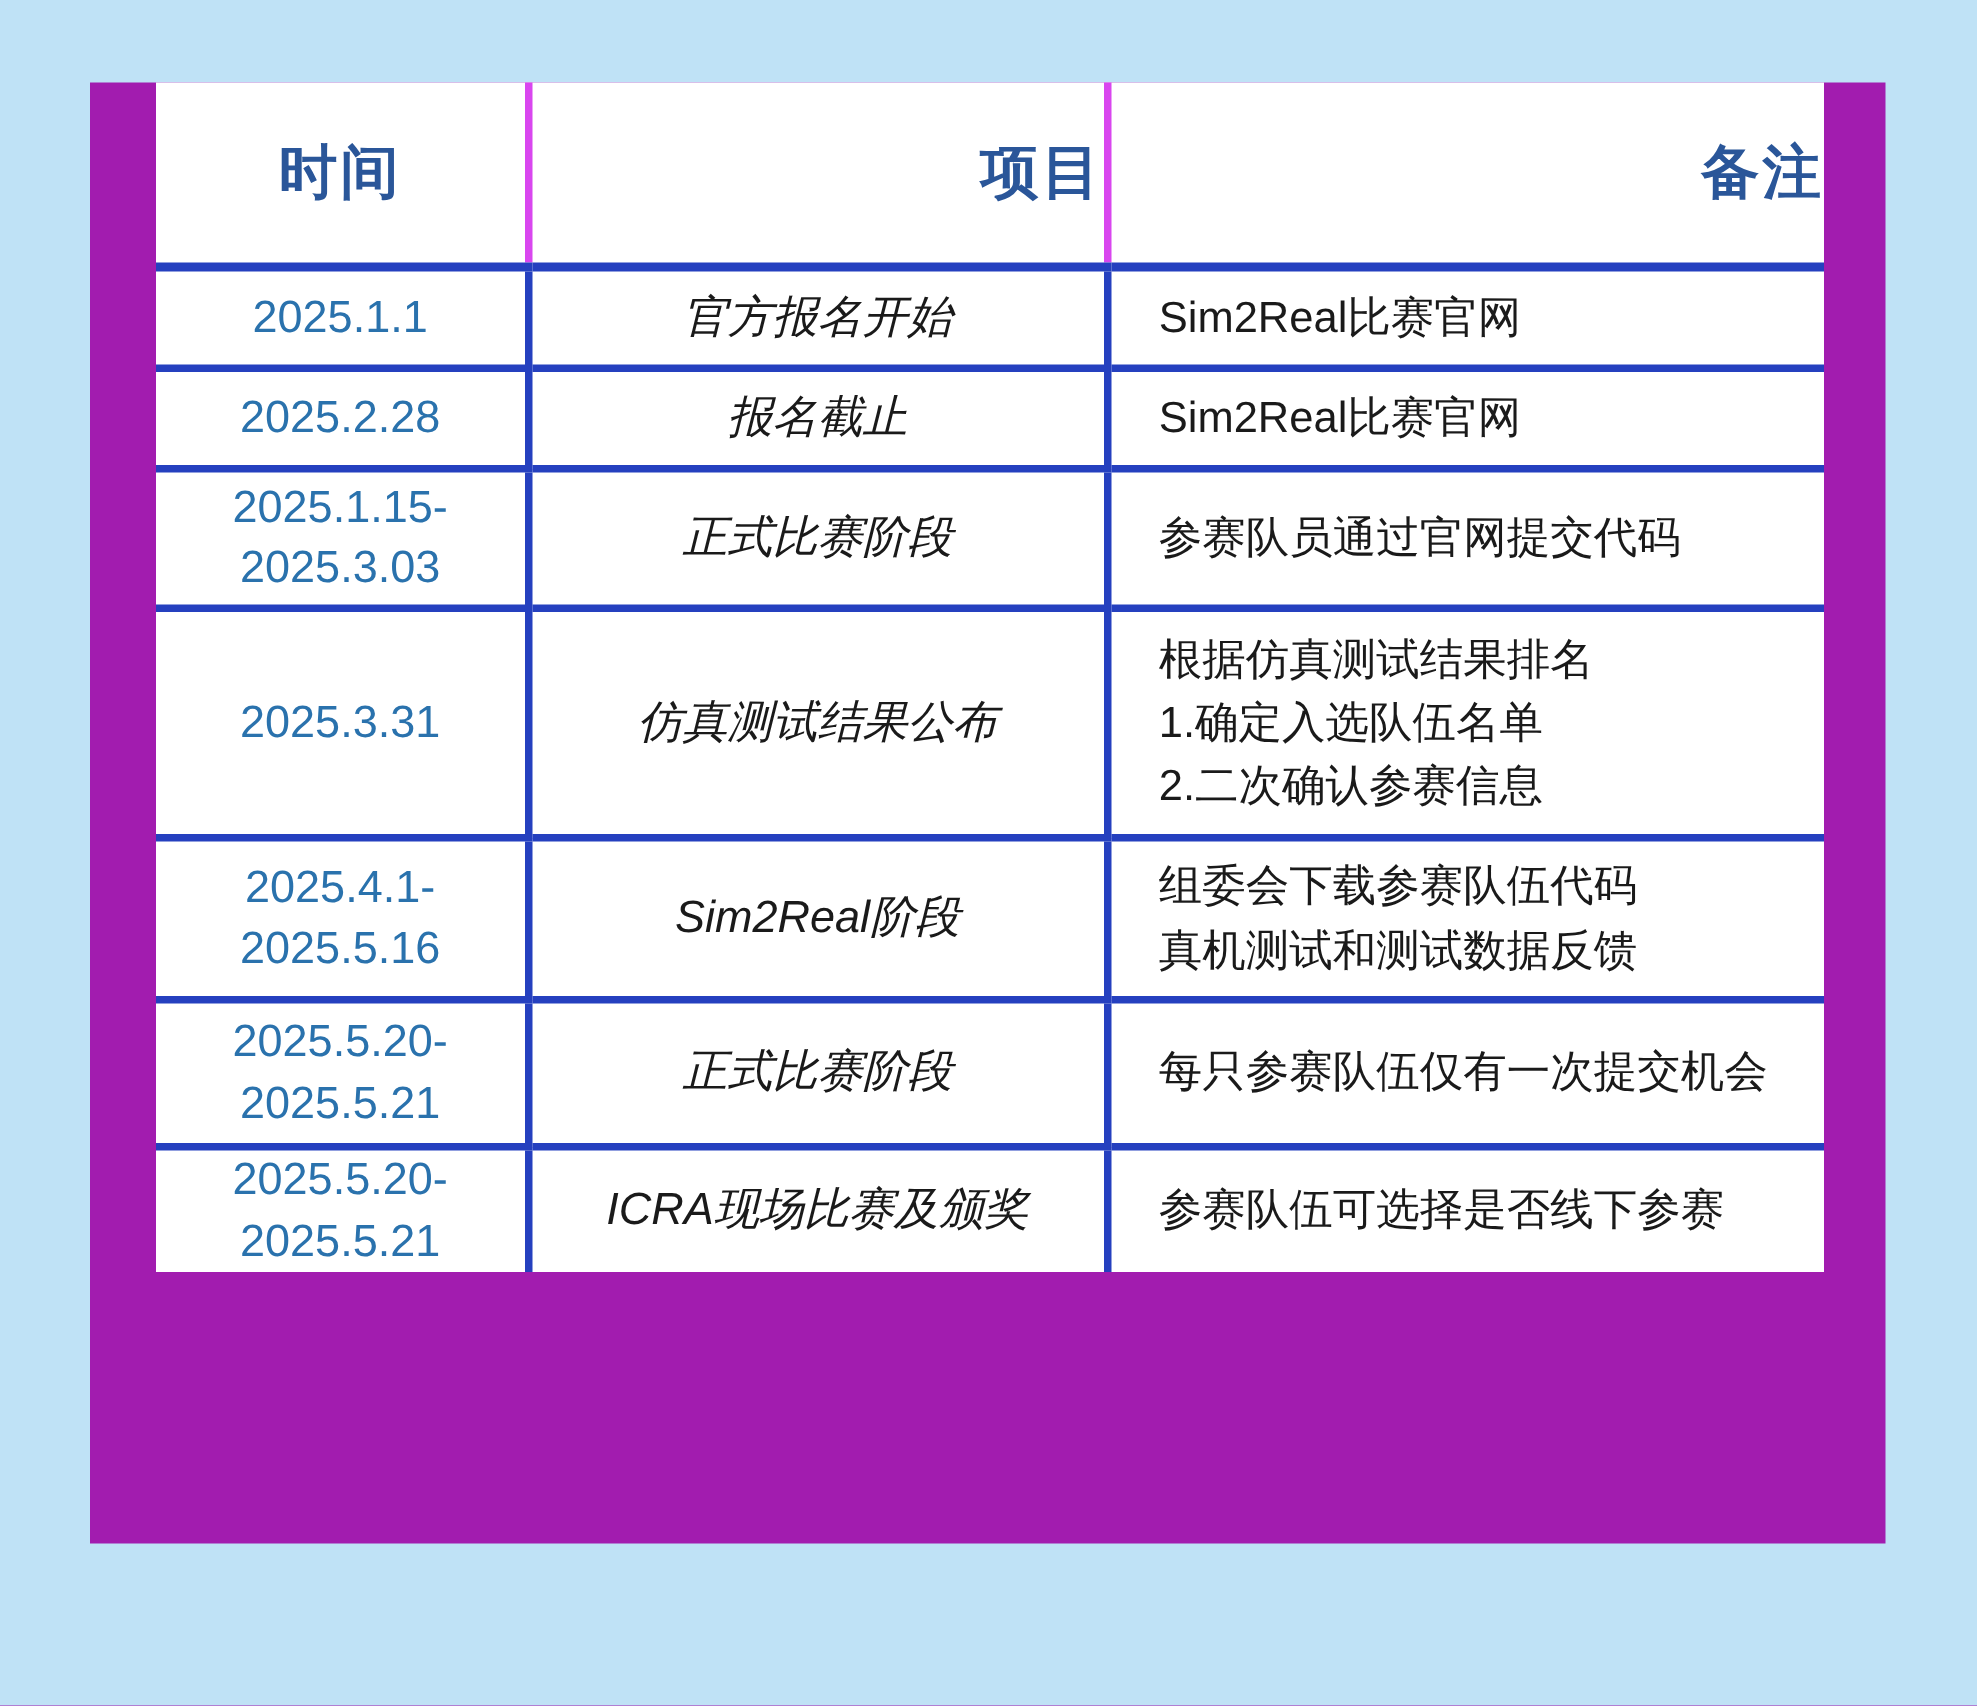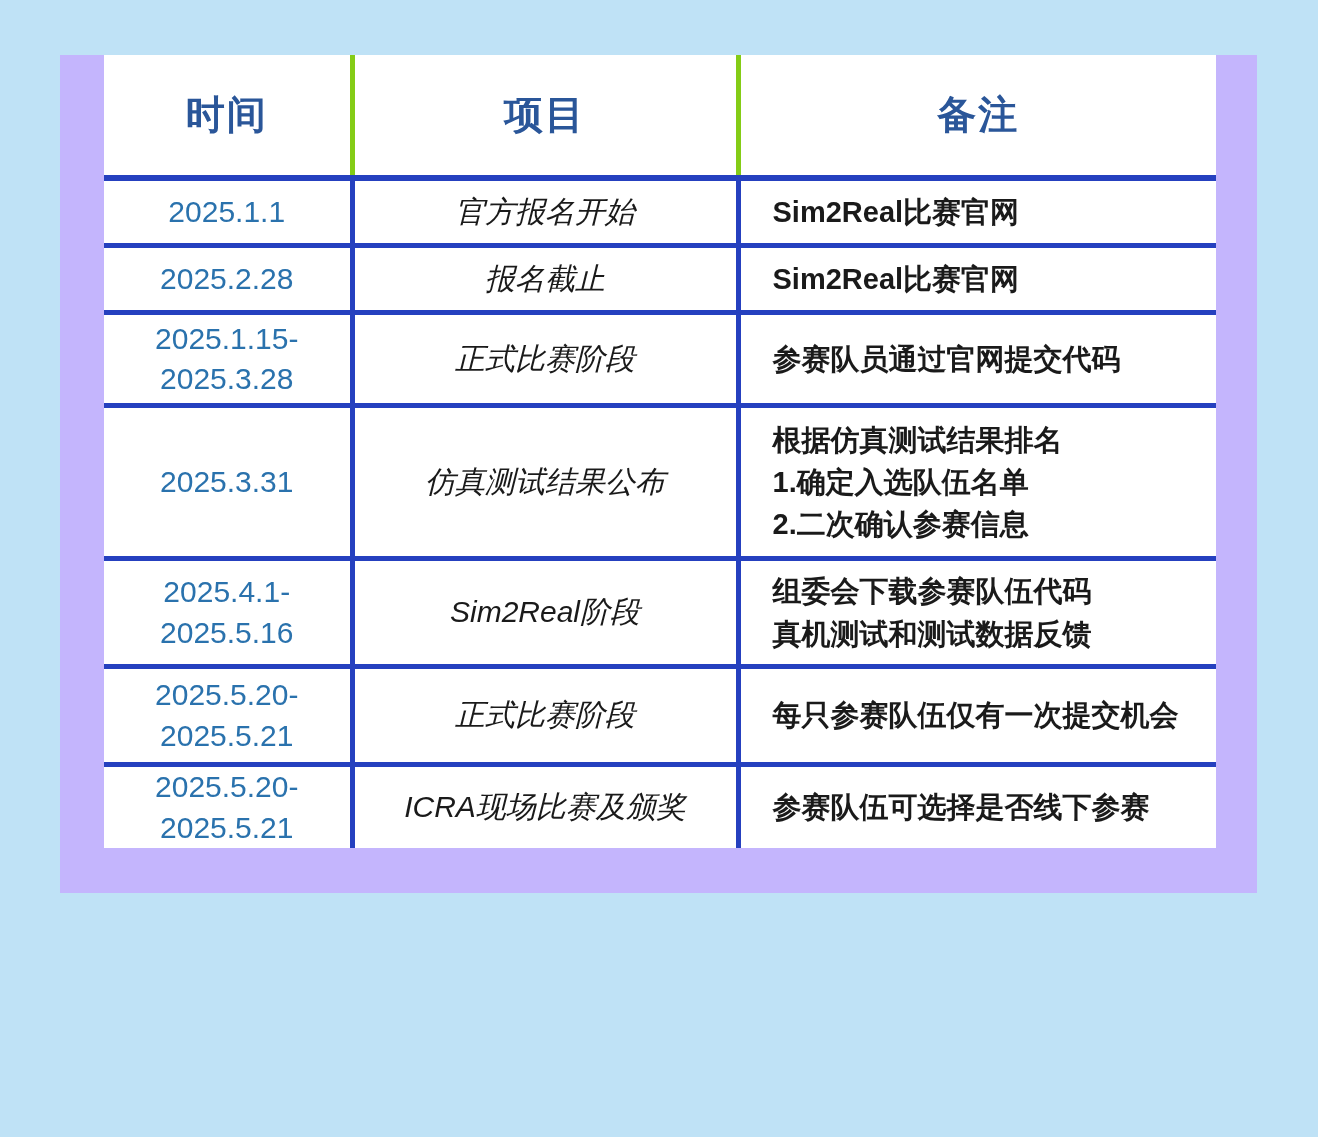"时间" .card { background: #c4b5fd -> #a21caf; height: 838px -> 974px }
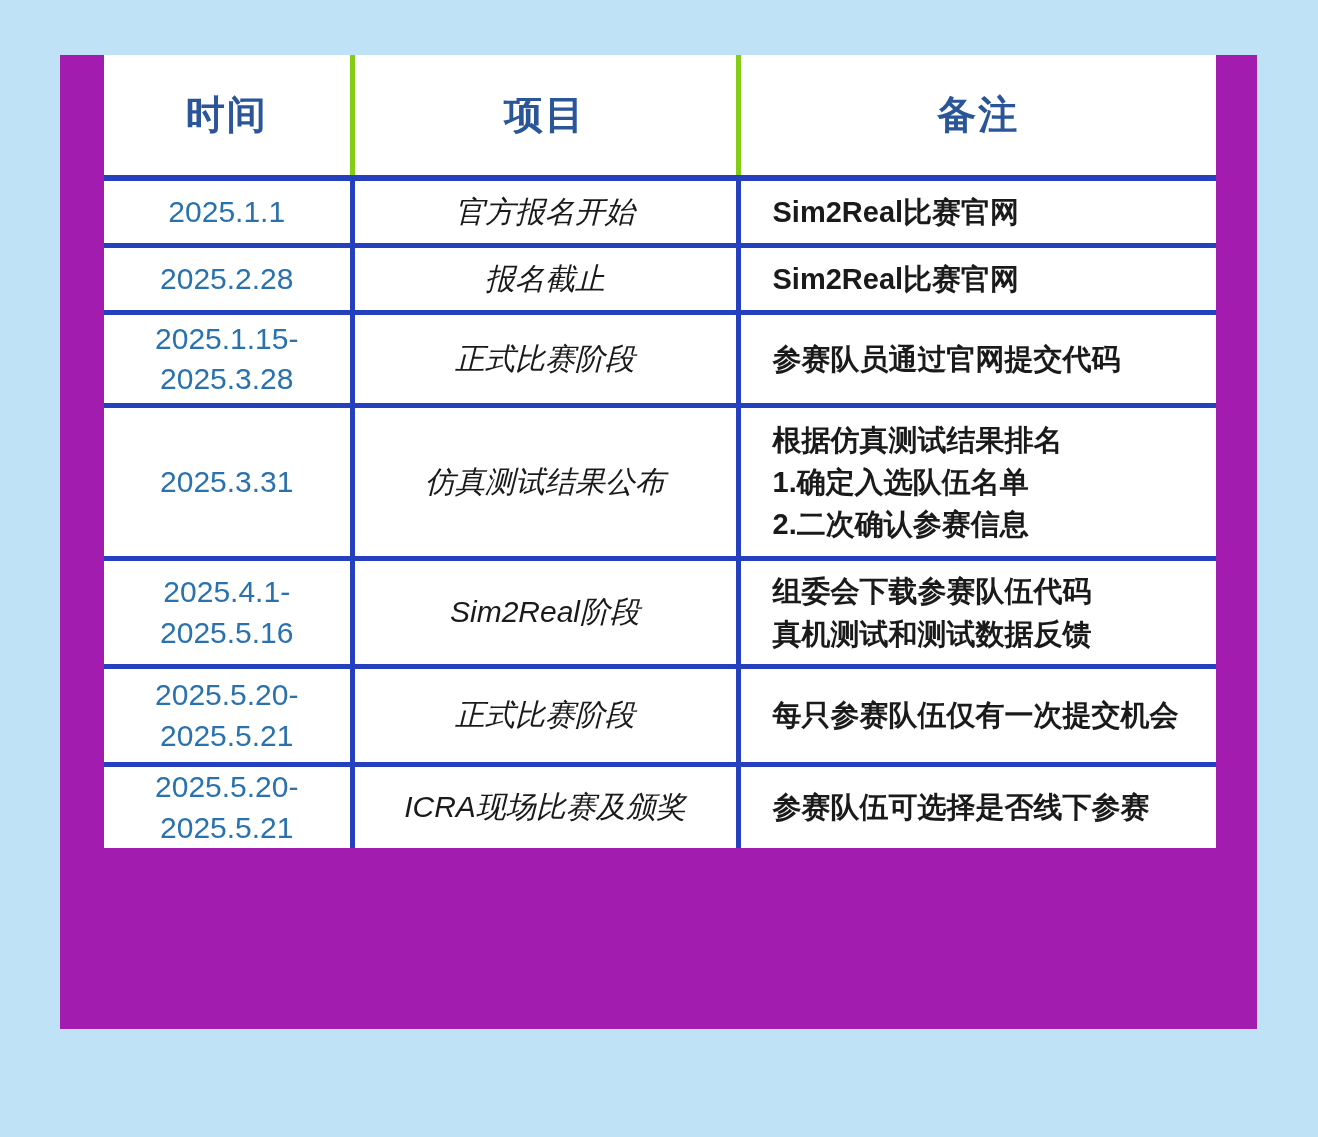"项目" thead th.col-item, thead th.col-remark { border-left: 5px solid #84cc16 -> 5px solid #d946ef; text-align: none -> right }
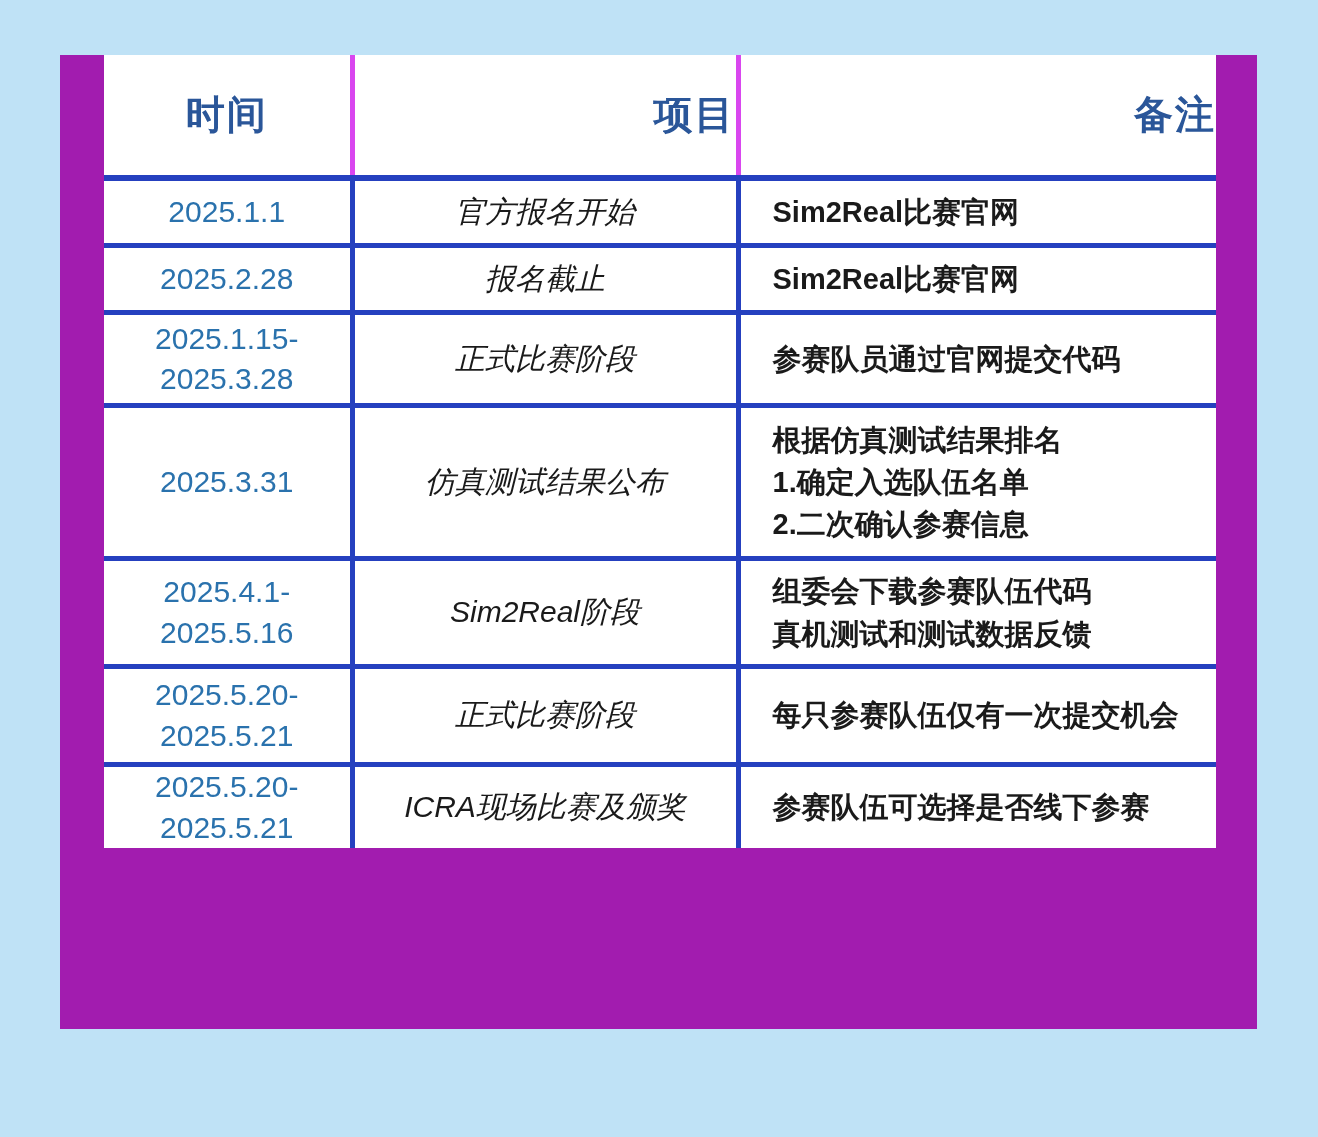"Sim2Real比赛官网" td.col-remark { font-weight: bold -> normal }
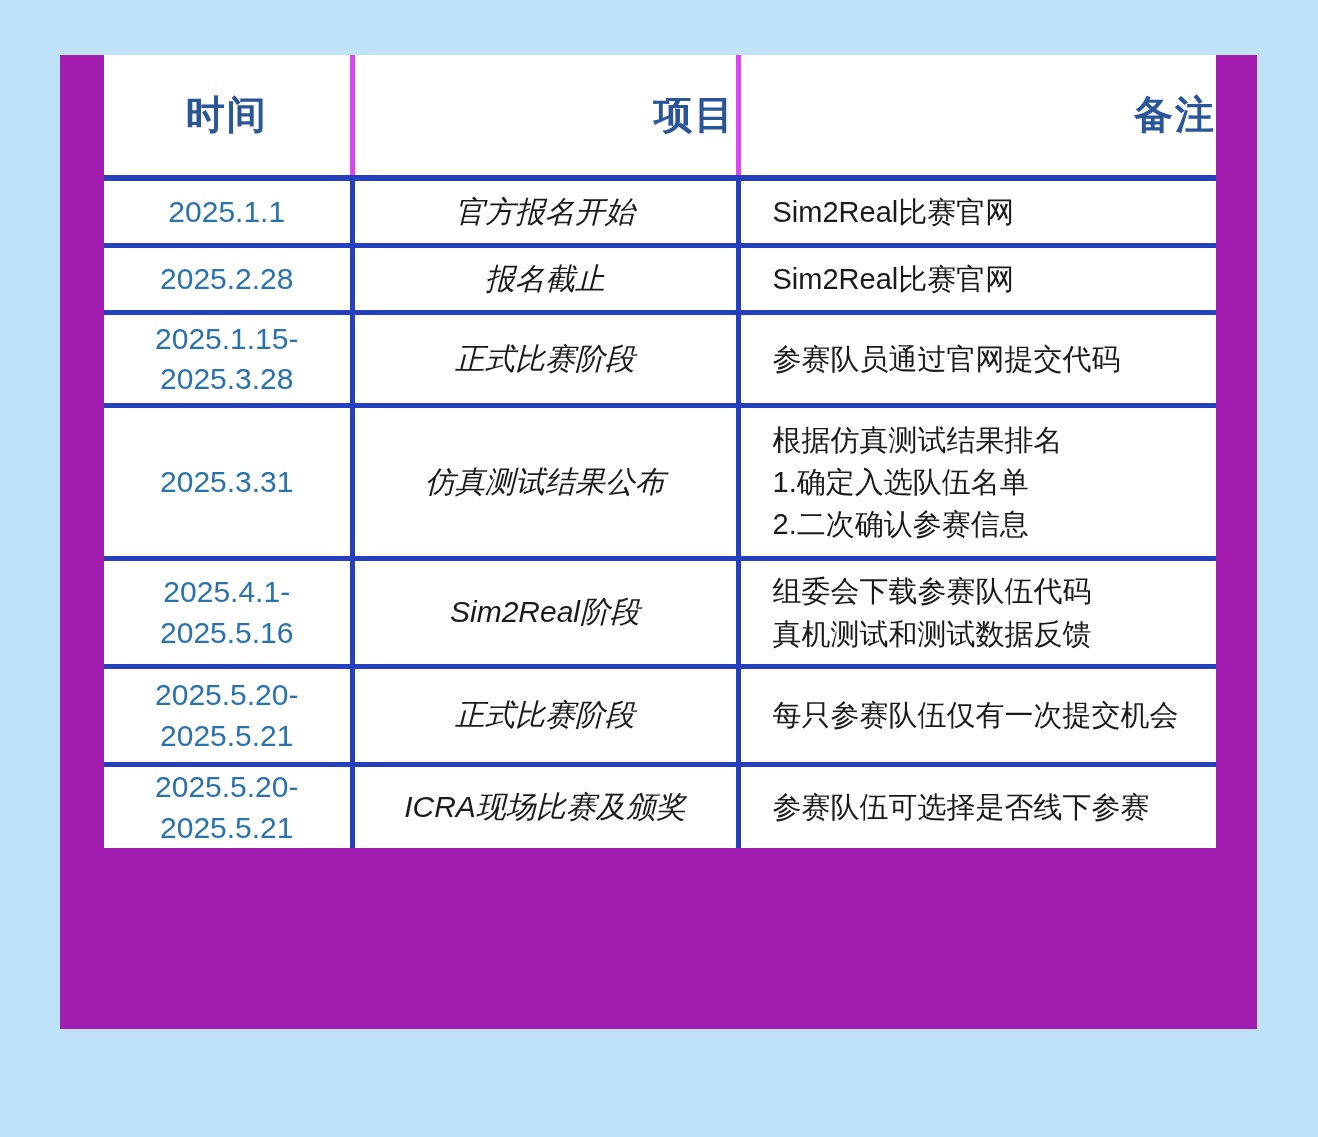"2025.3.28" span.time-line { text: 2025.3.28 -> 2025.3.03 }
